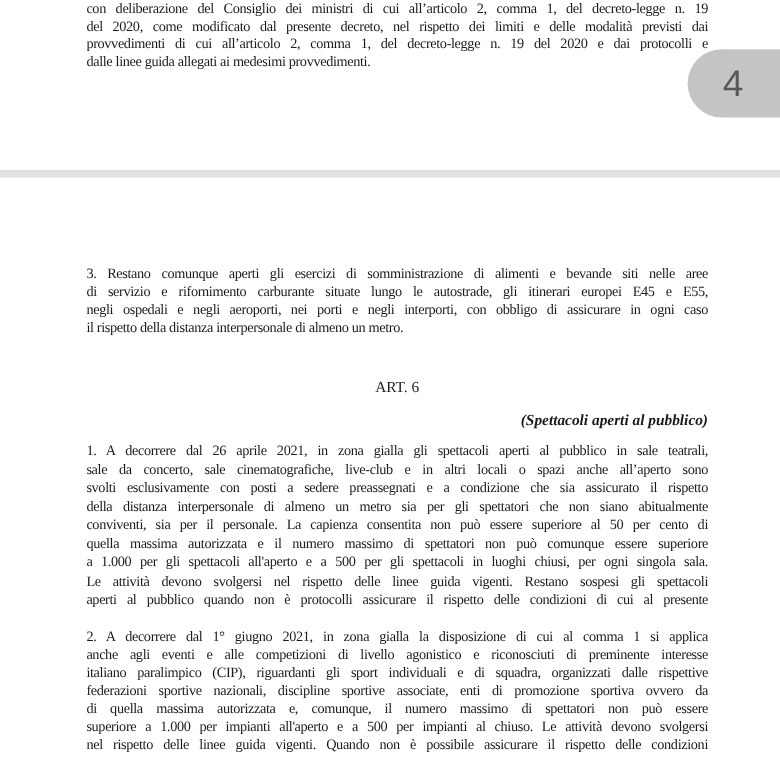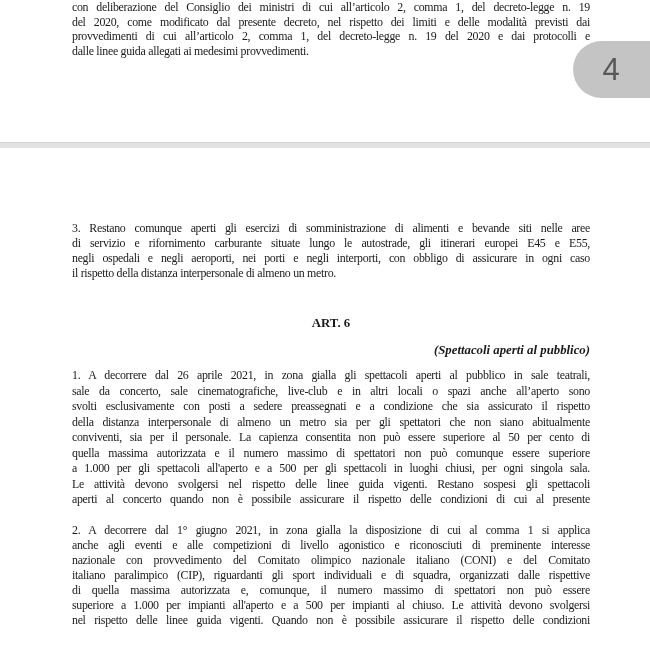"ART. 6" [data-name="article-6-heading"] { font-weight: bold -> normal }
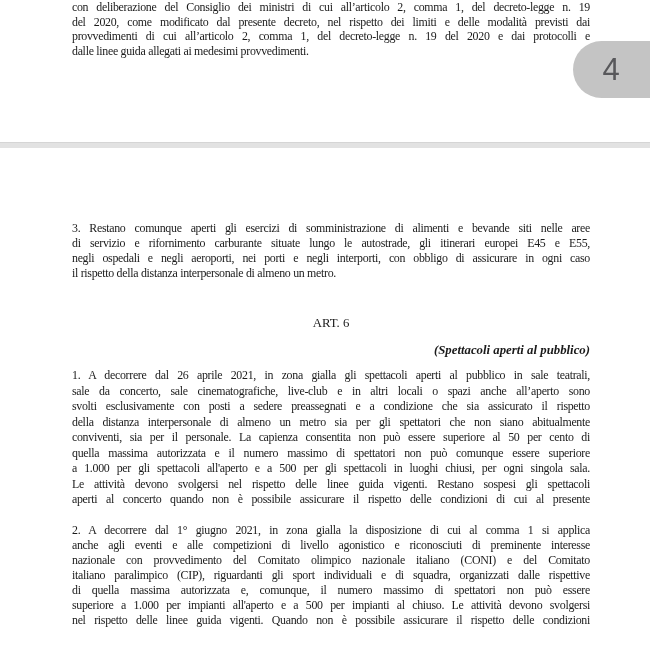"aperti al concerto quando non" div.doc-line { text: concerto quando non è possibile -> pubblico quando non è protocolli }
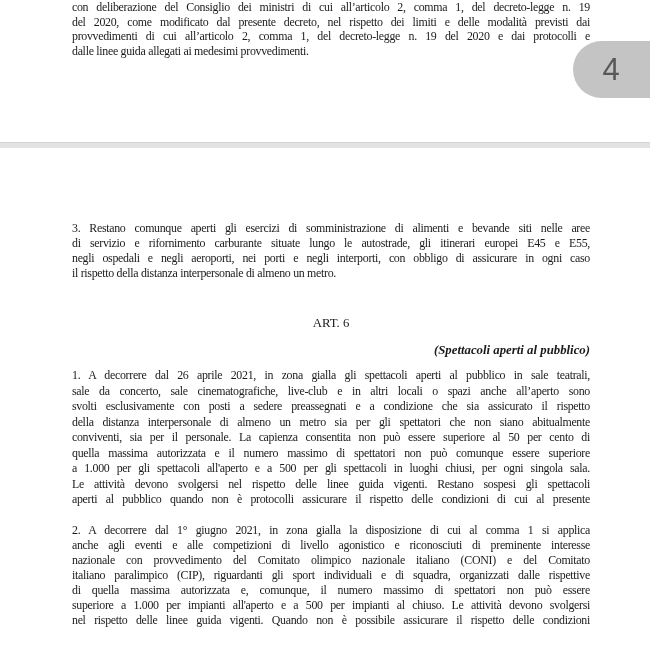"nazionale con provvedimento del Comitato" div.doc-line { html: <div>nazionale con provvedimento del Comitato olimpico nazionale italiano (CONI) e del Comitato</div> -> none }
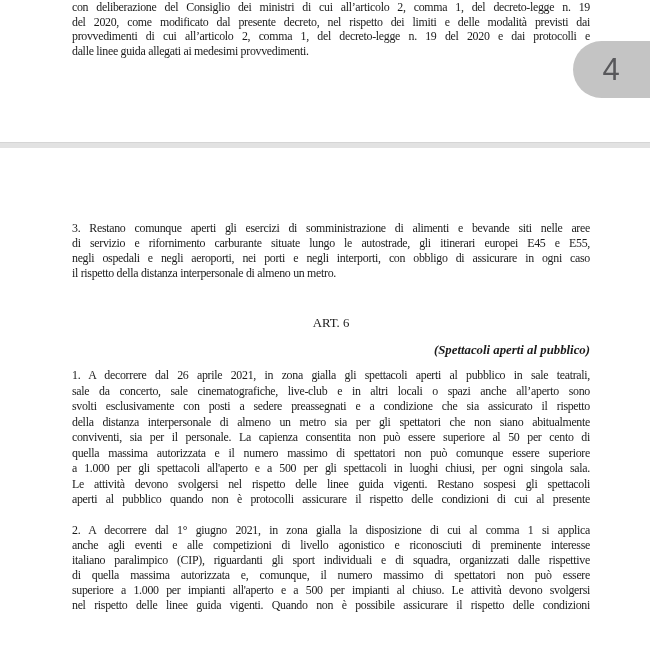"federazioni sportive nazionali," div.doc-line { html: none -> <div>federazioni sportive nazionali, discipline sportive associate, enti di promozione sportiva ovvero da</div> }
